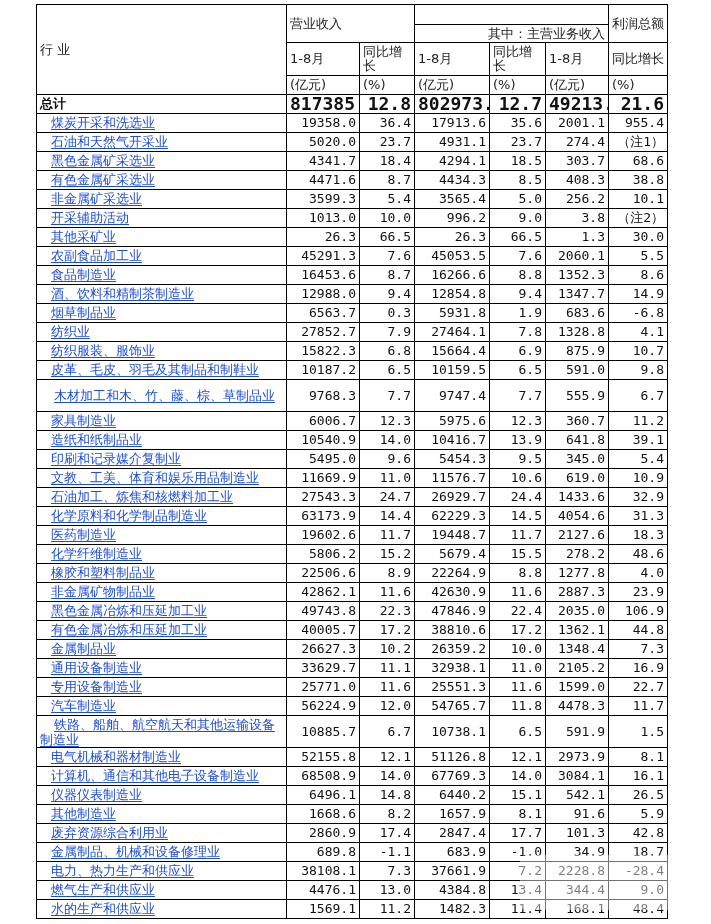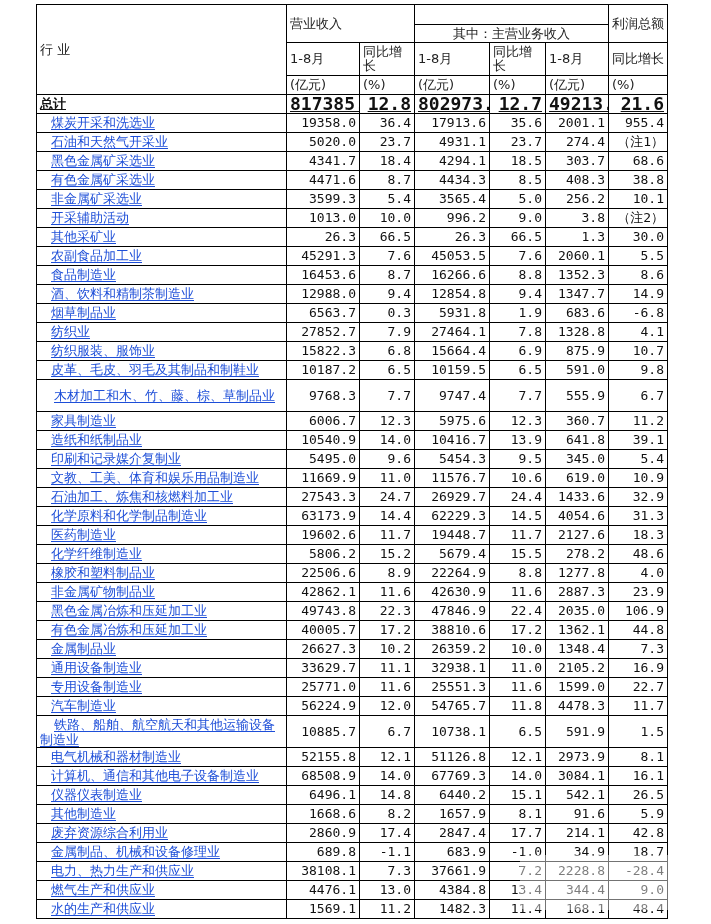"其中：主营业务收入" td { text-align: center -> right }
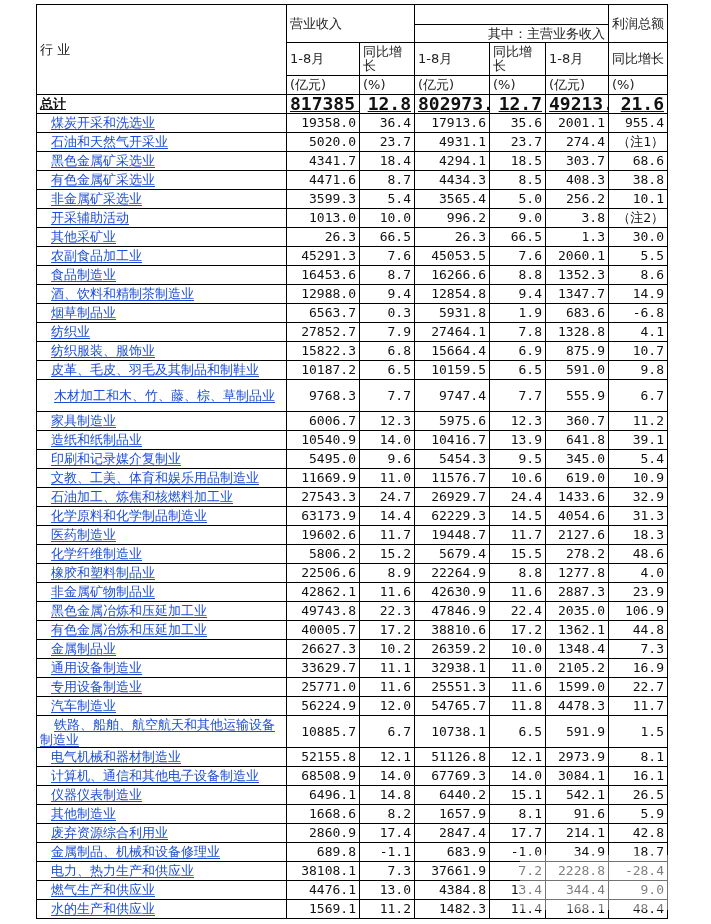"总计" .total td { text-decoration: underline -> none }
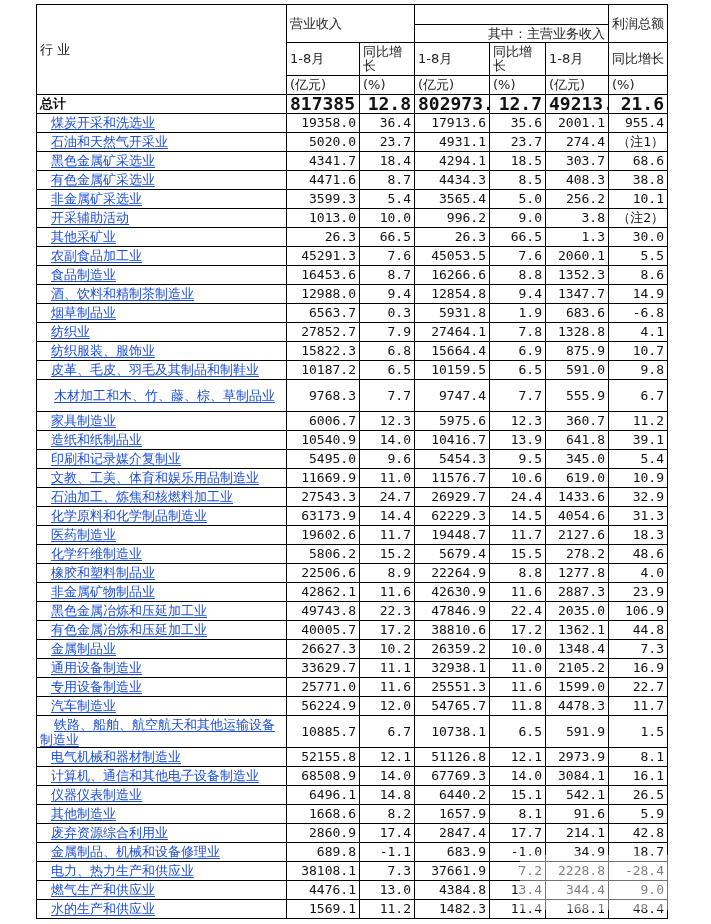"214.1" td.num { text: 214.1 -> 101.3 }
